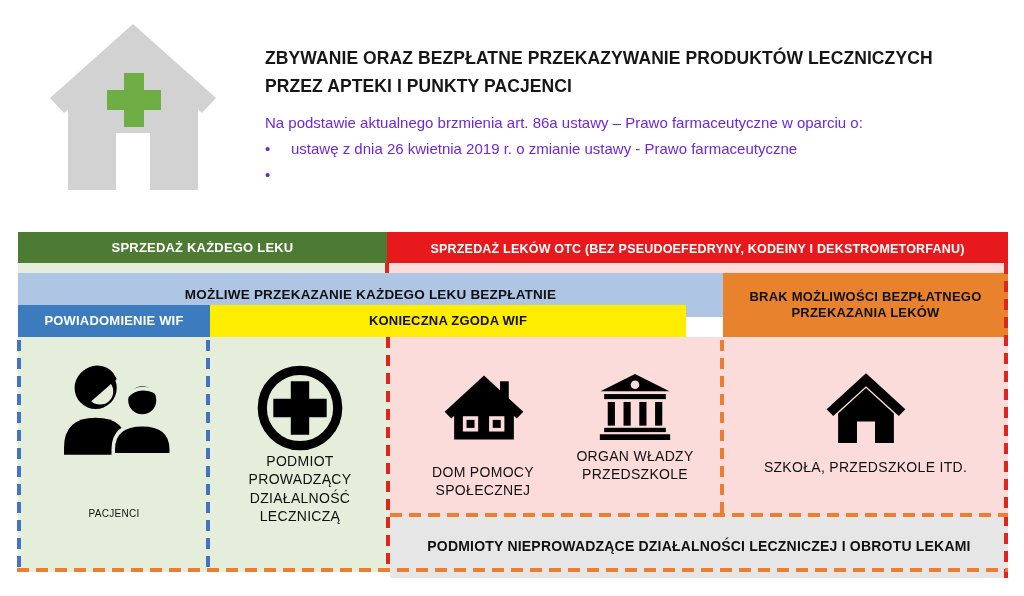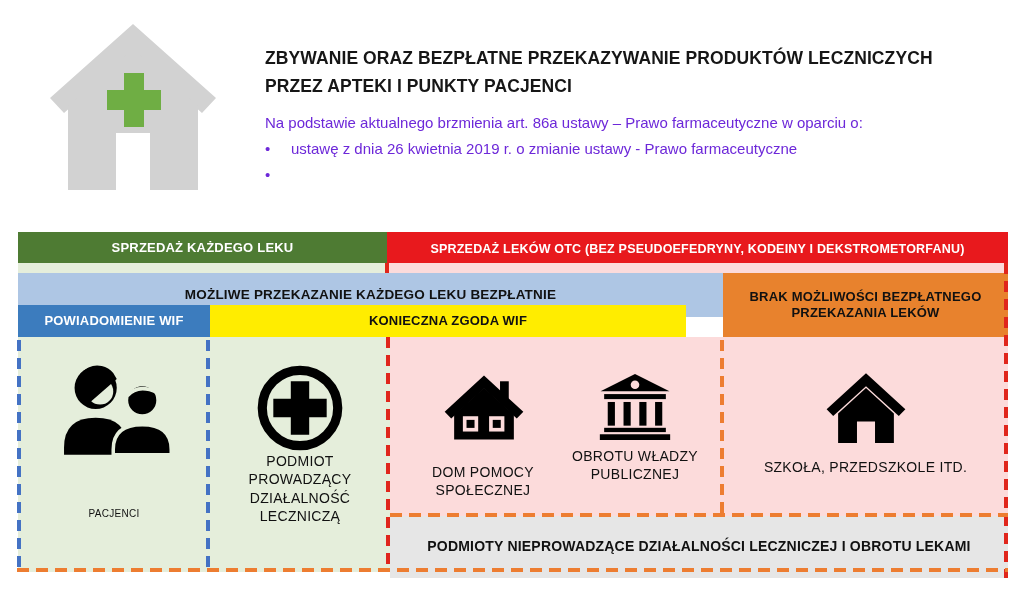"OBROTU WŁADZY PUBLICZNEJ" div.col-label { text: OBROTU WŁADZY PUBLICZNEJ -> ORGAN WŁADZY PRZEDSZKOLE }
